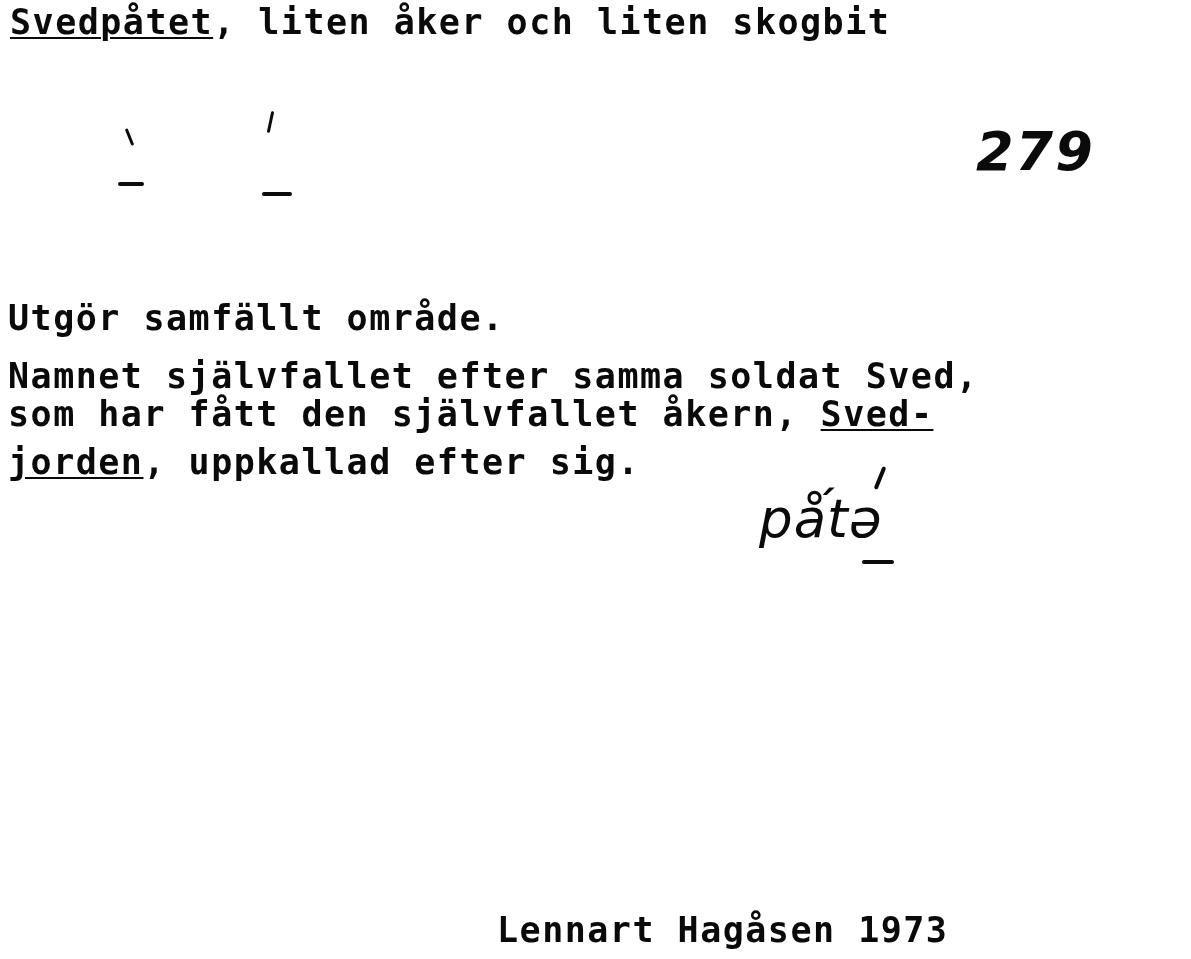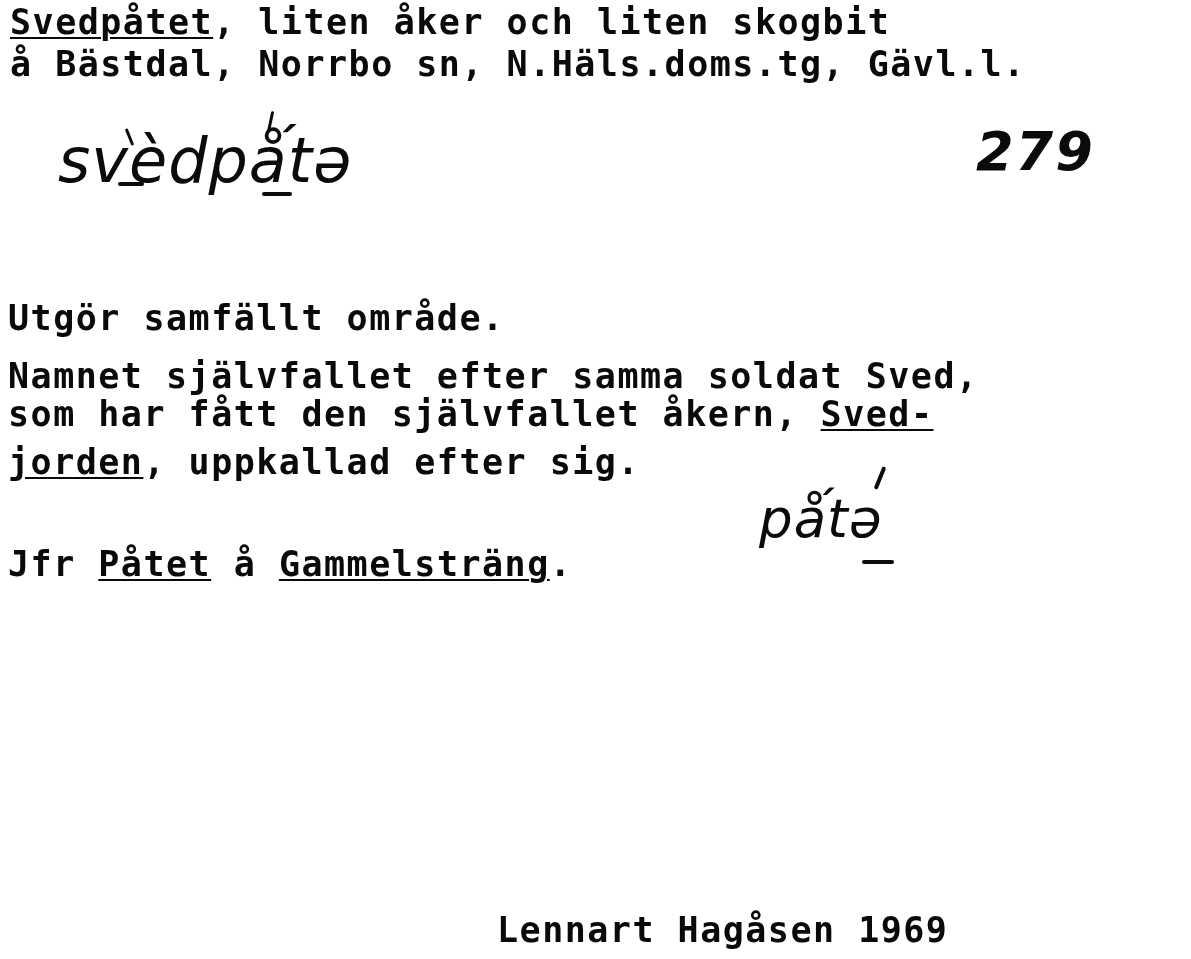"å Bästdal, Norrbo sn, N.Häls.doms.tg," div.tw { html: <div>å Bästdal, Norrbo sn, N.Häls.doms.tg, Gävl.l.</div> -> none }
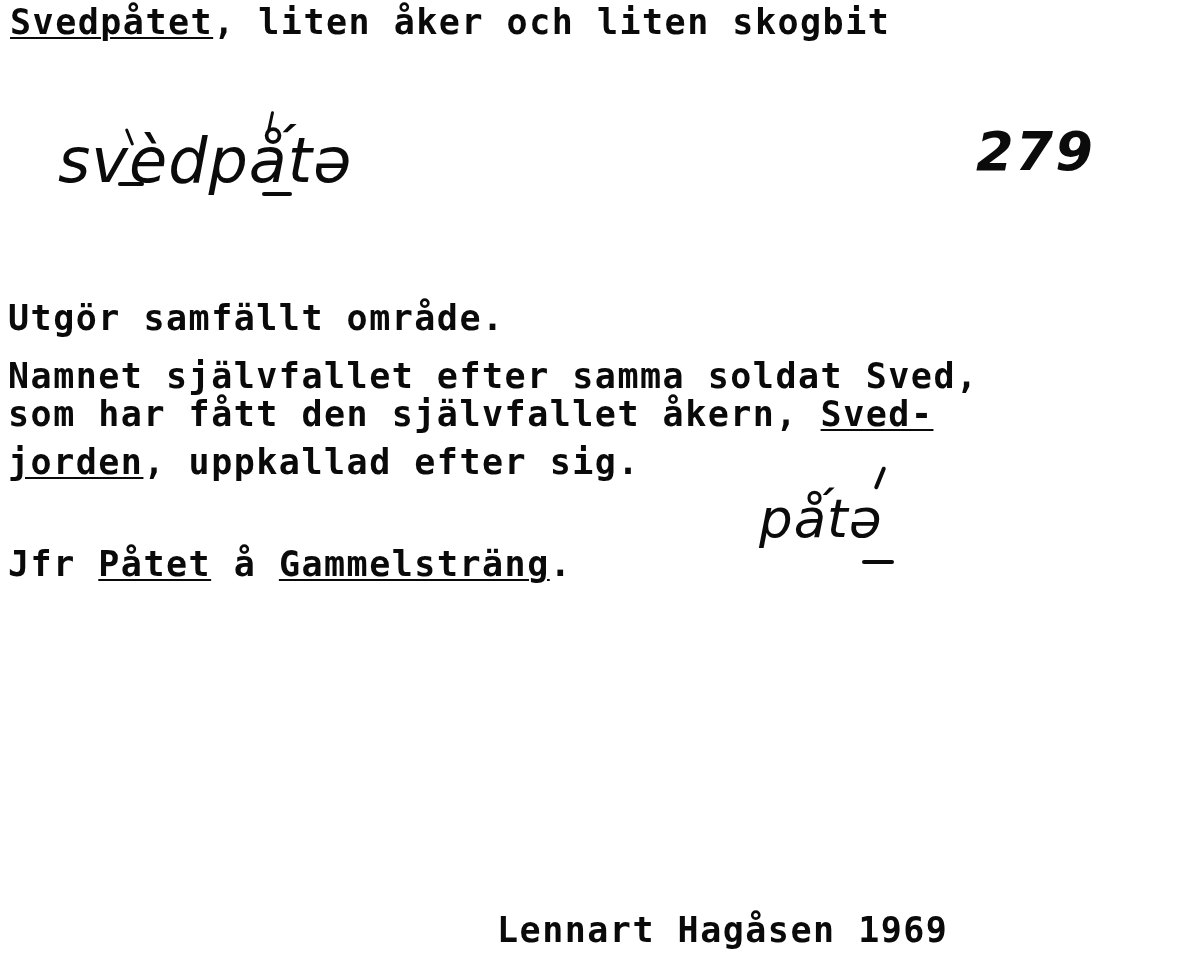"svèdpǻtə" div.hand { html: <div>svèdpǻtə</div> -> none }
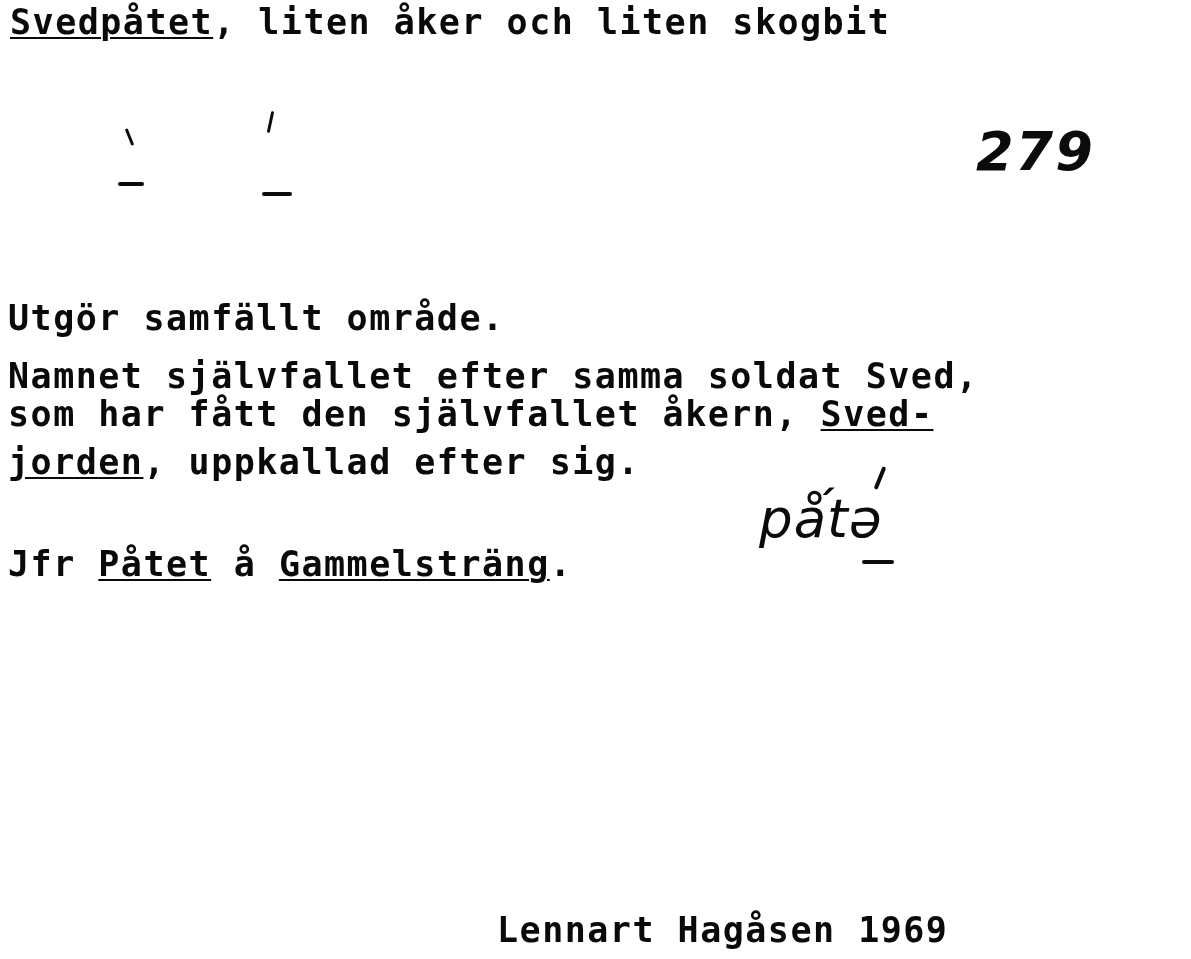"Jfr Påtet å Gammelsträng." div.tw { html: <div><span>Jfr </span><span>Påtet</span><span> å </span><span>Gammelsträng</span><span>.</span></div> -> none }
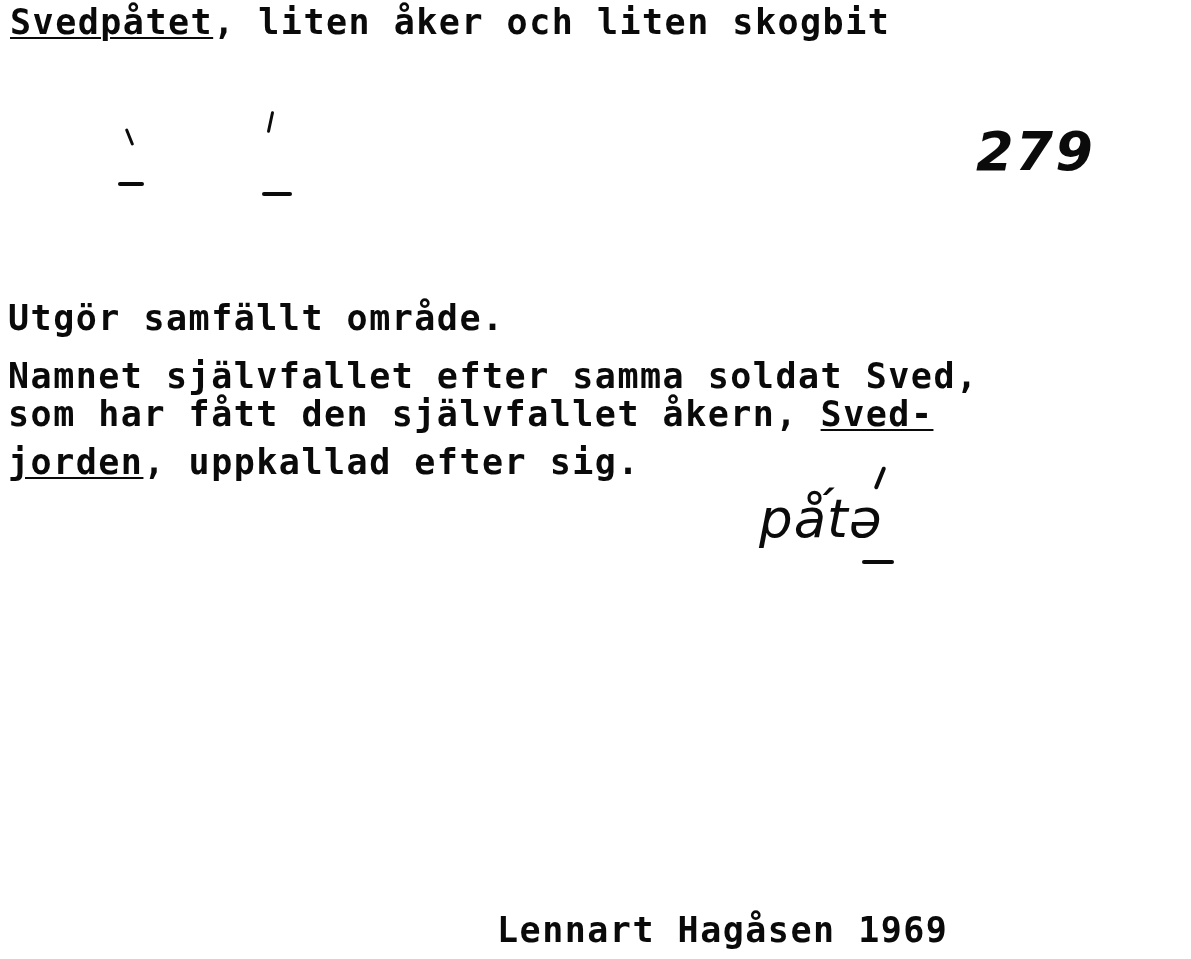"Lennart Hagåsen 1969" div.tw { text: 1969 -> 1973 }
